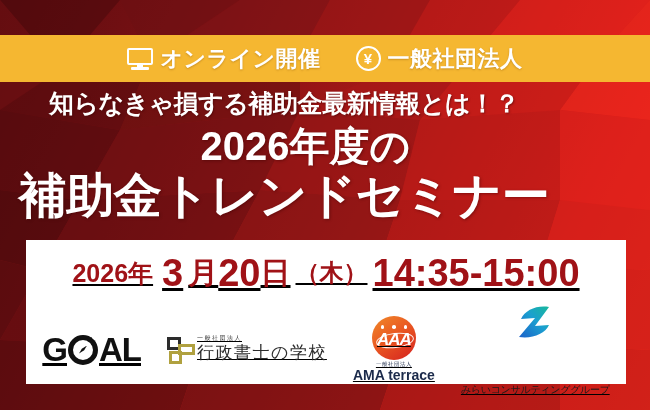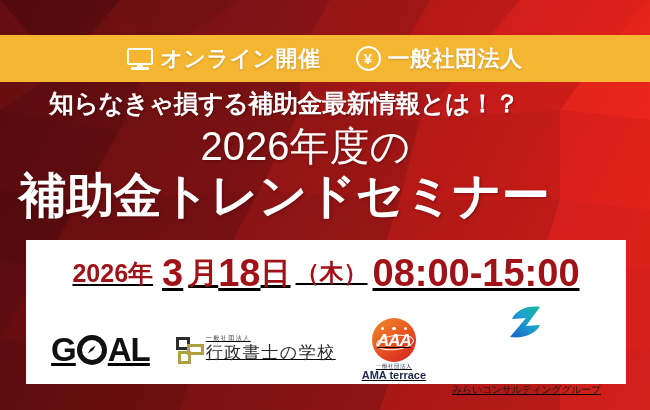"2026年度の" .h-a { font-weight: normal -> bold }
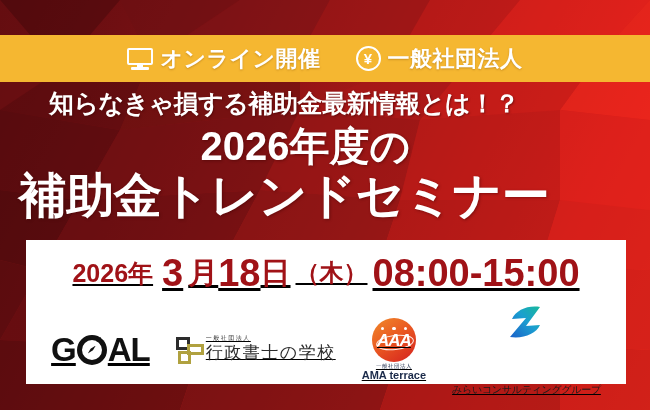"18" span.d-lg { text: 18 -> 20 }
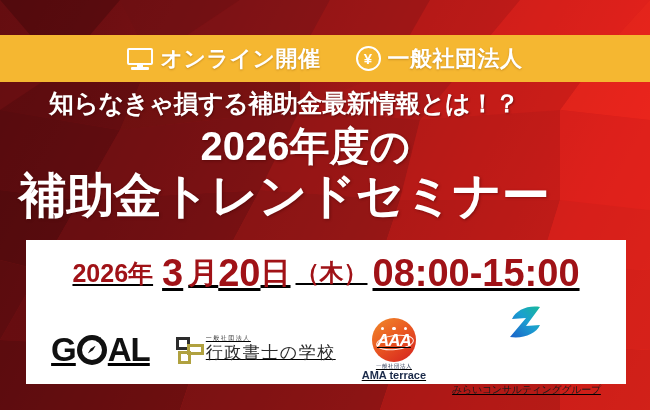"08:00-15:00" span.d-lg { text: 08:00-15:00 -> 14:35-15:00 }
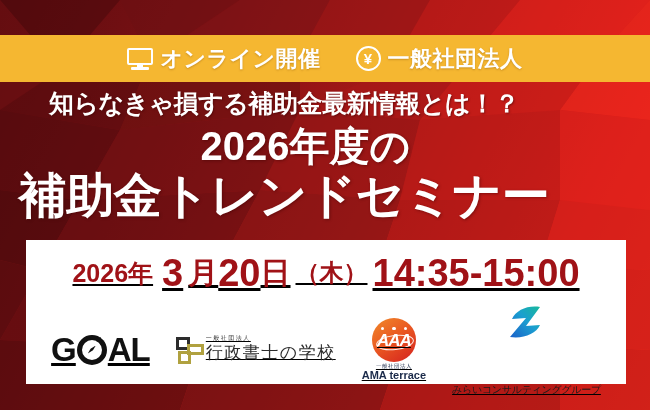"AMA terrace" .ama-l2 { font-size: 11px -> 14px }
